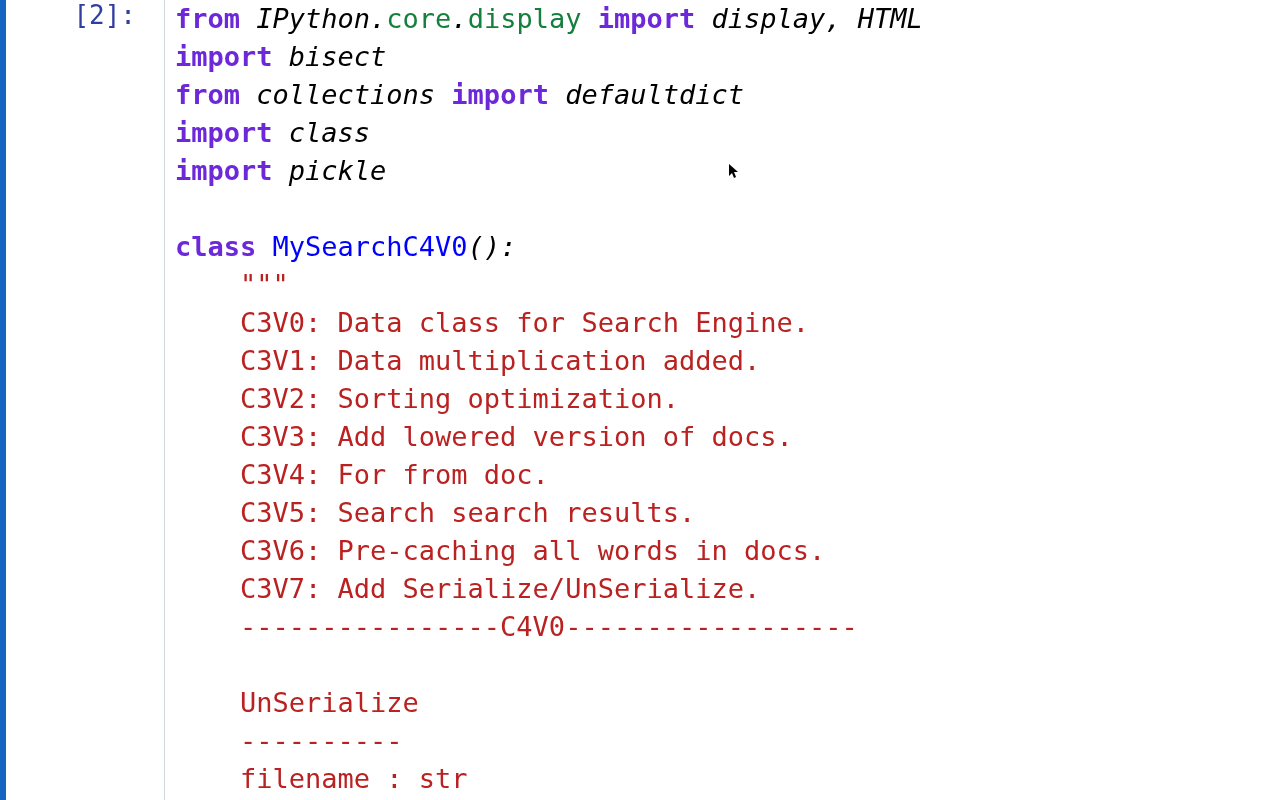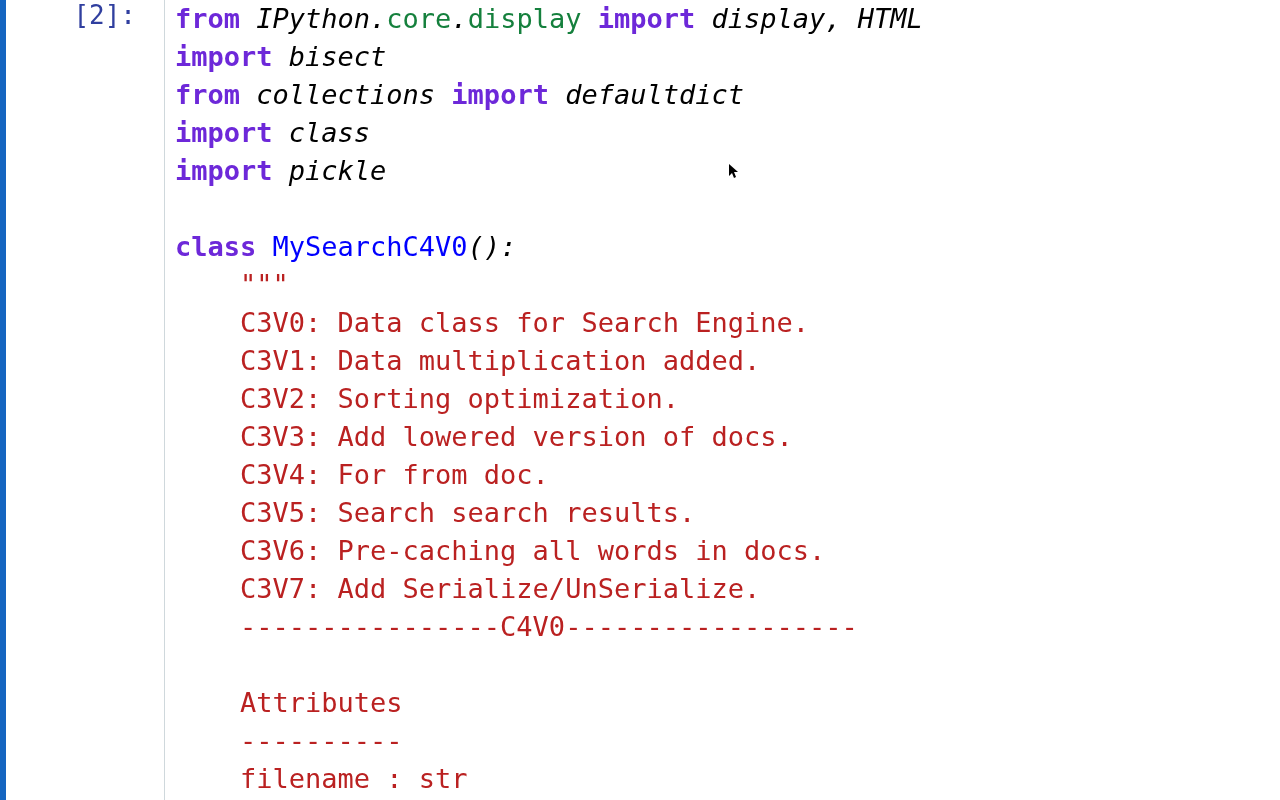"Attributes" span.doc { text: Attributes -> UnSerialize }
